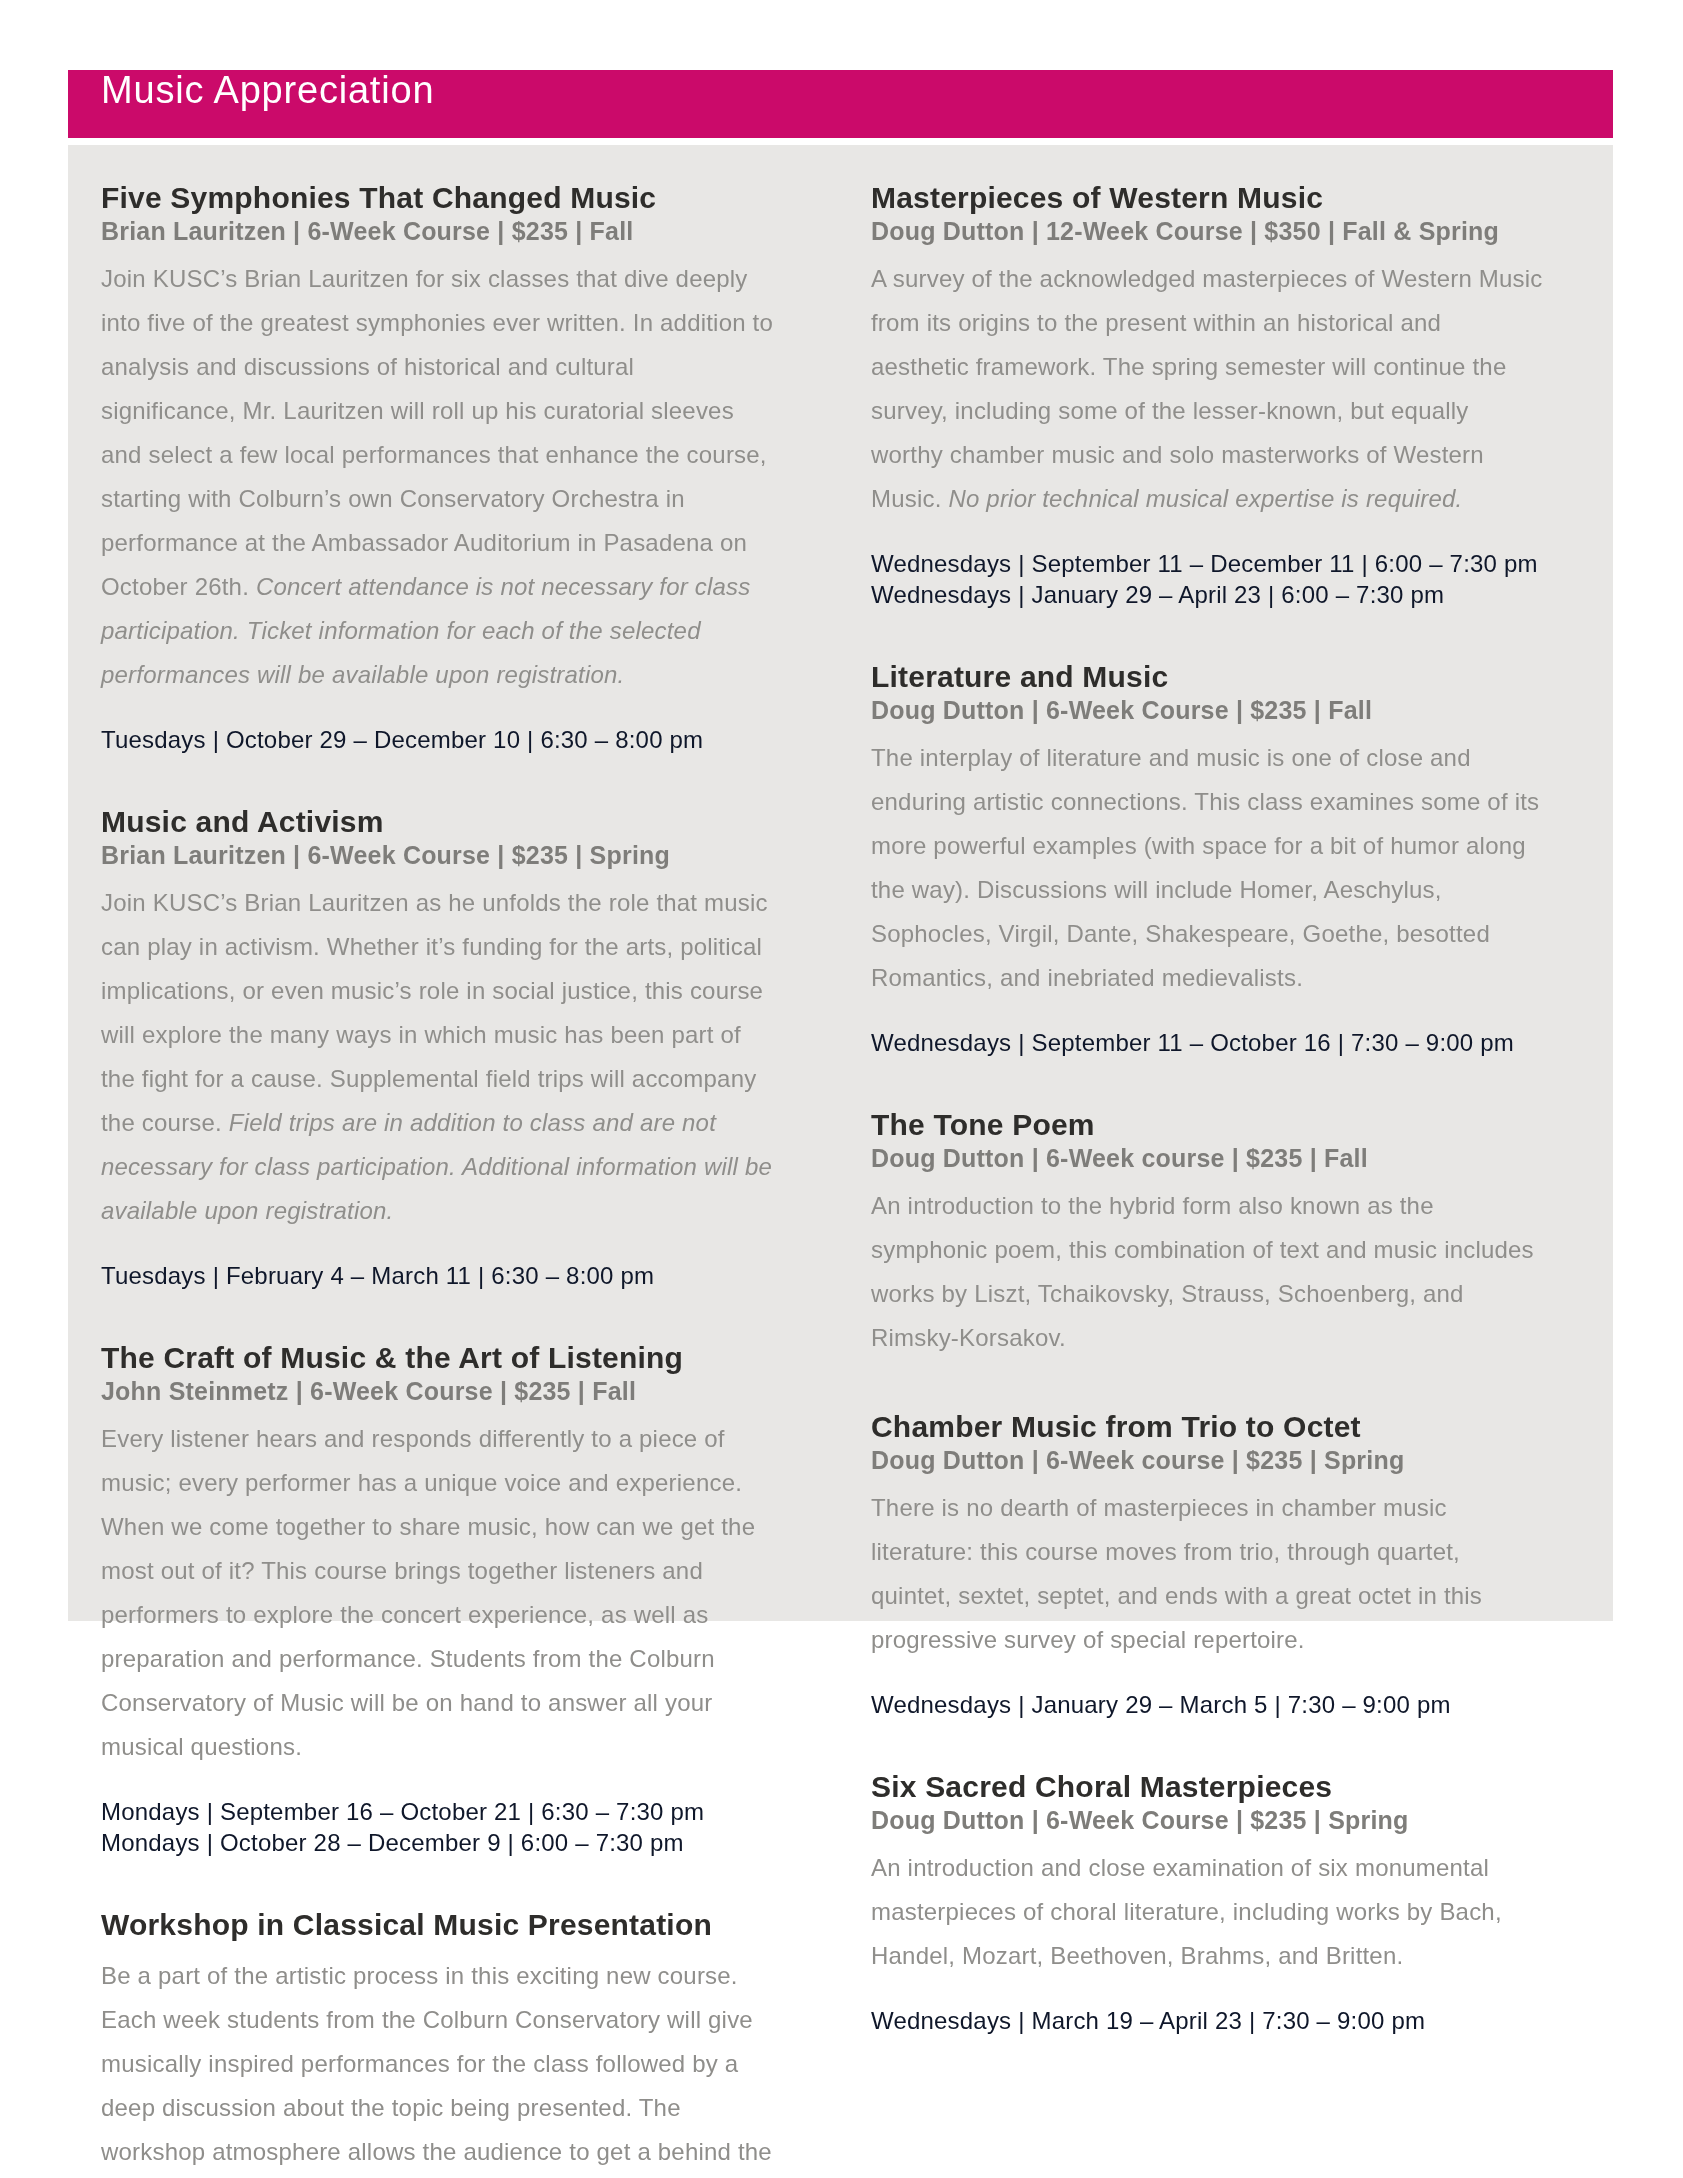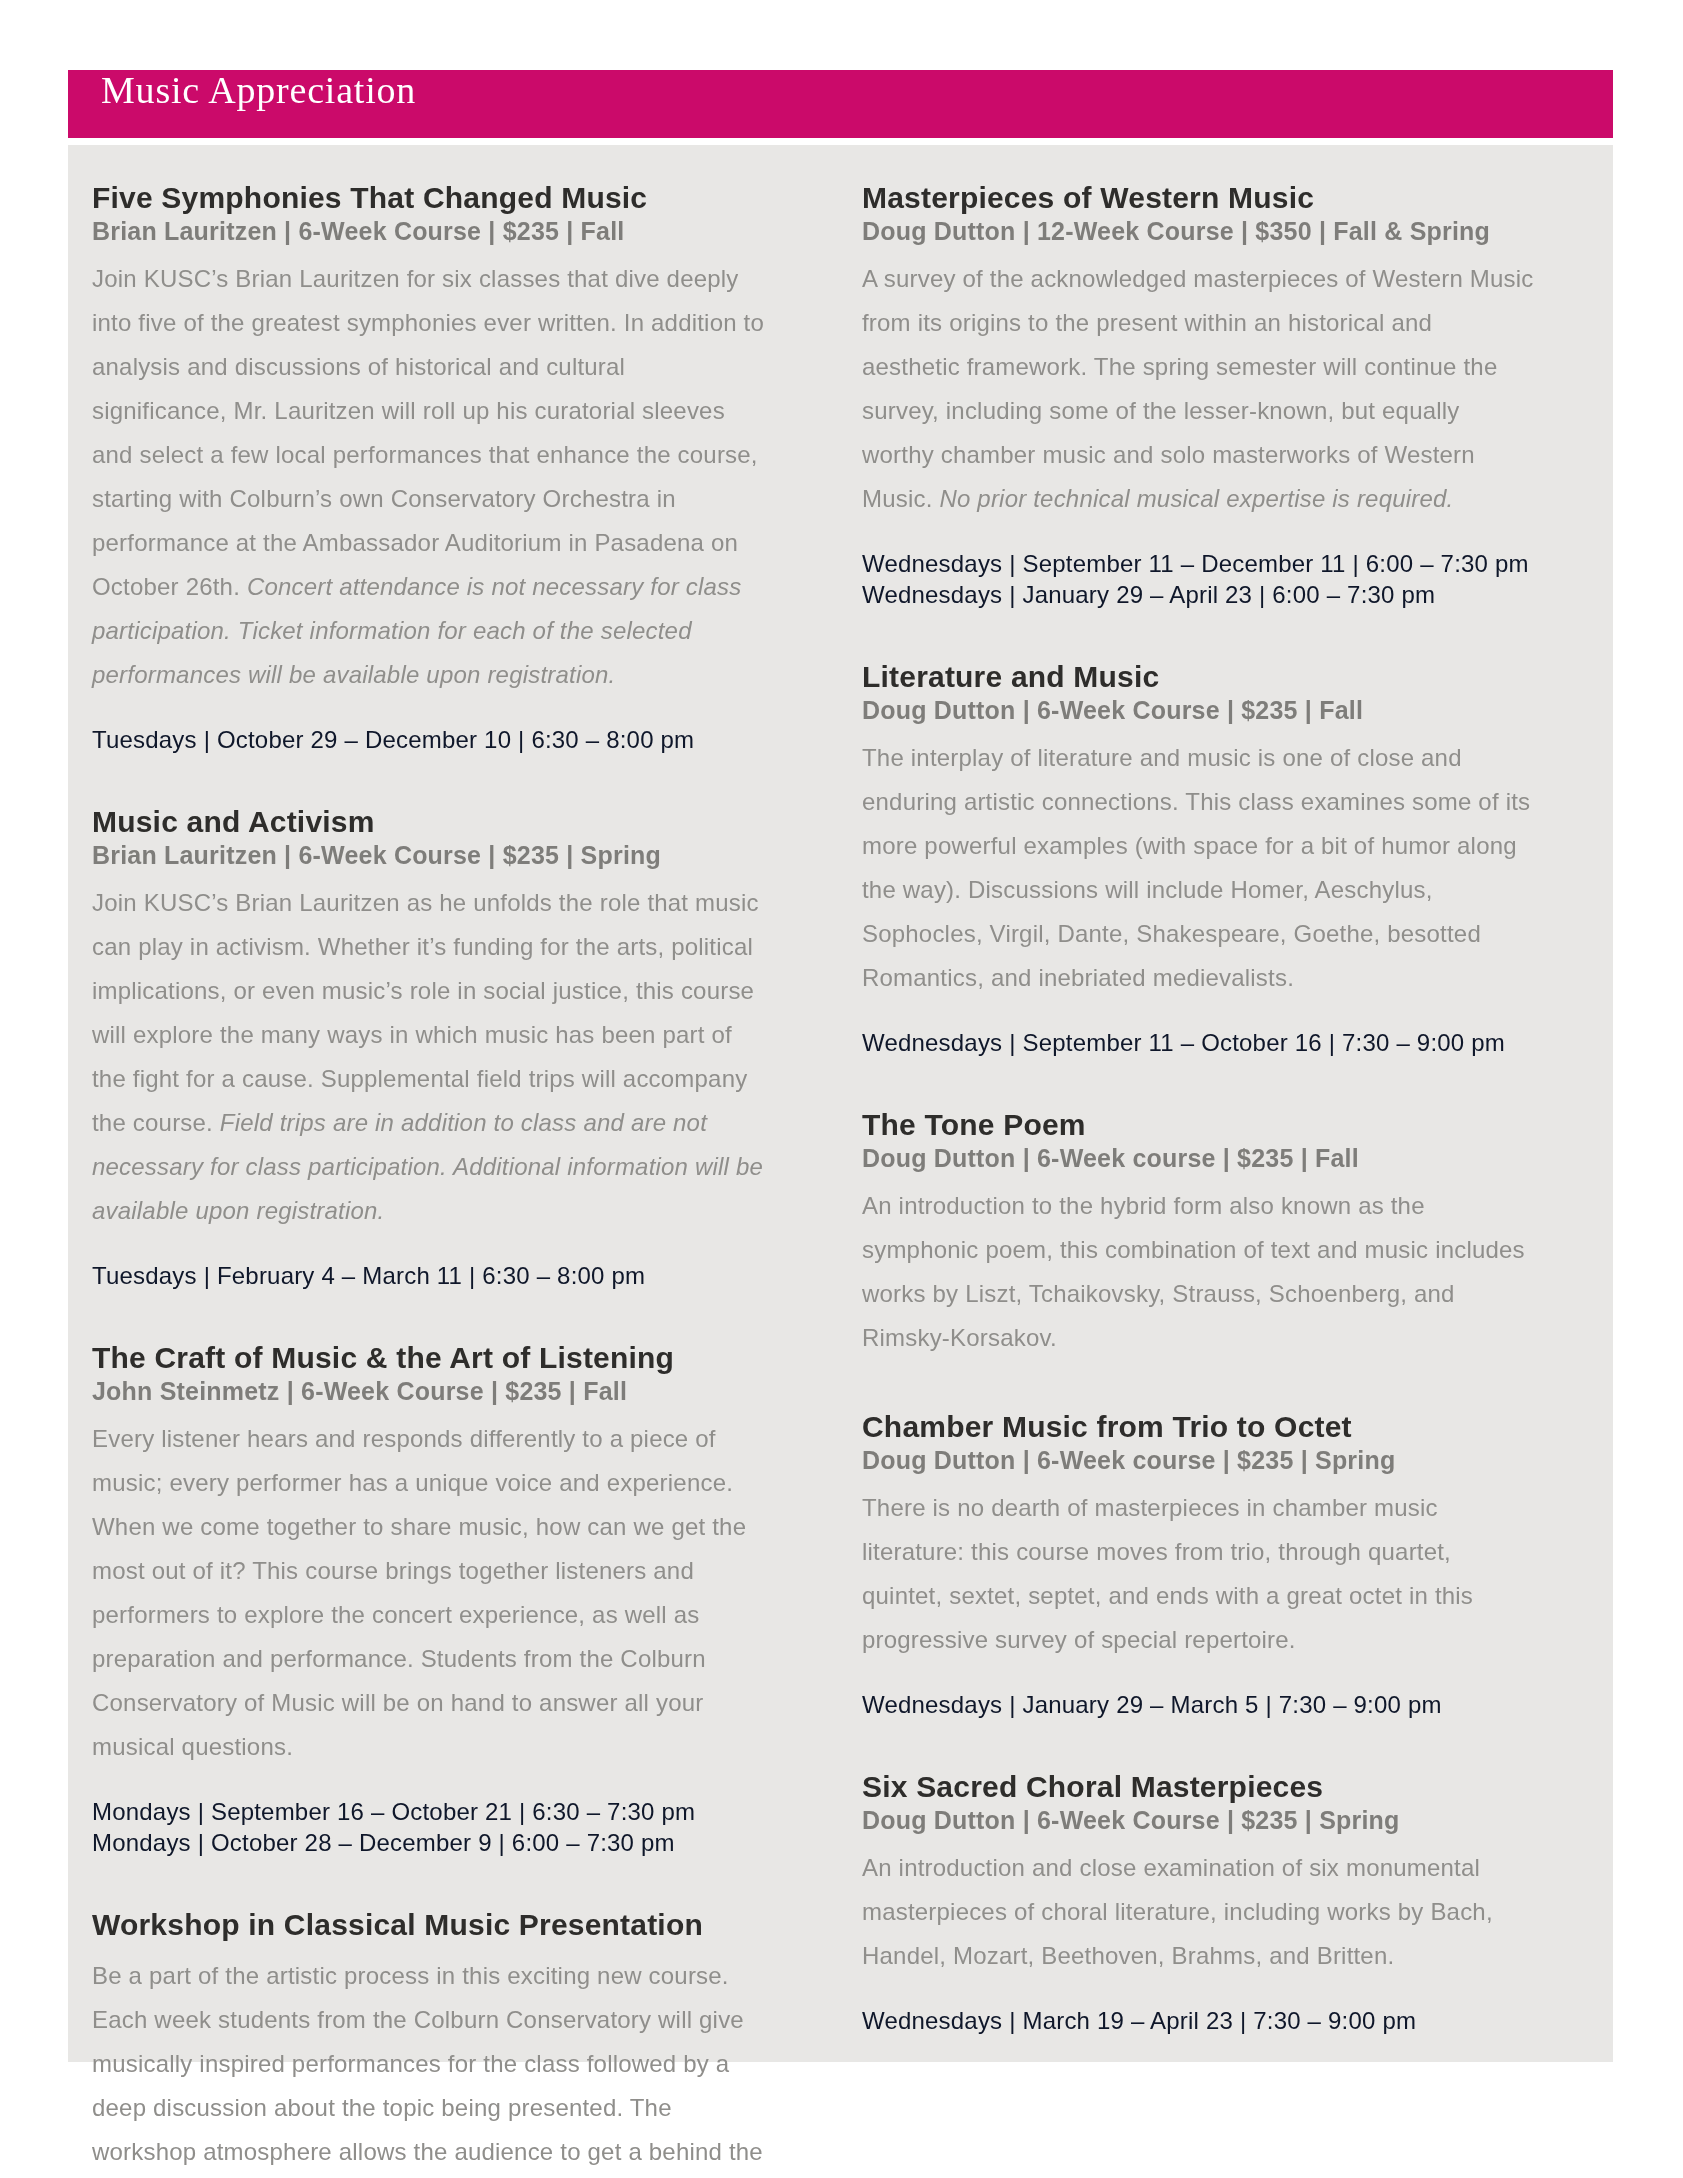"Music Appreciation" header.banner { font-family: Liberation Serif, serif -> none }
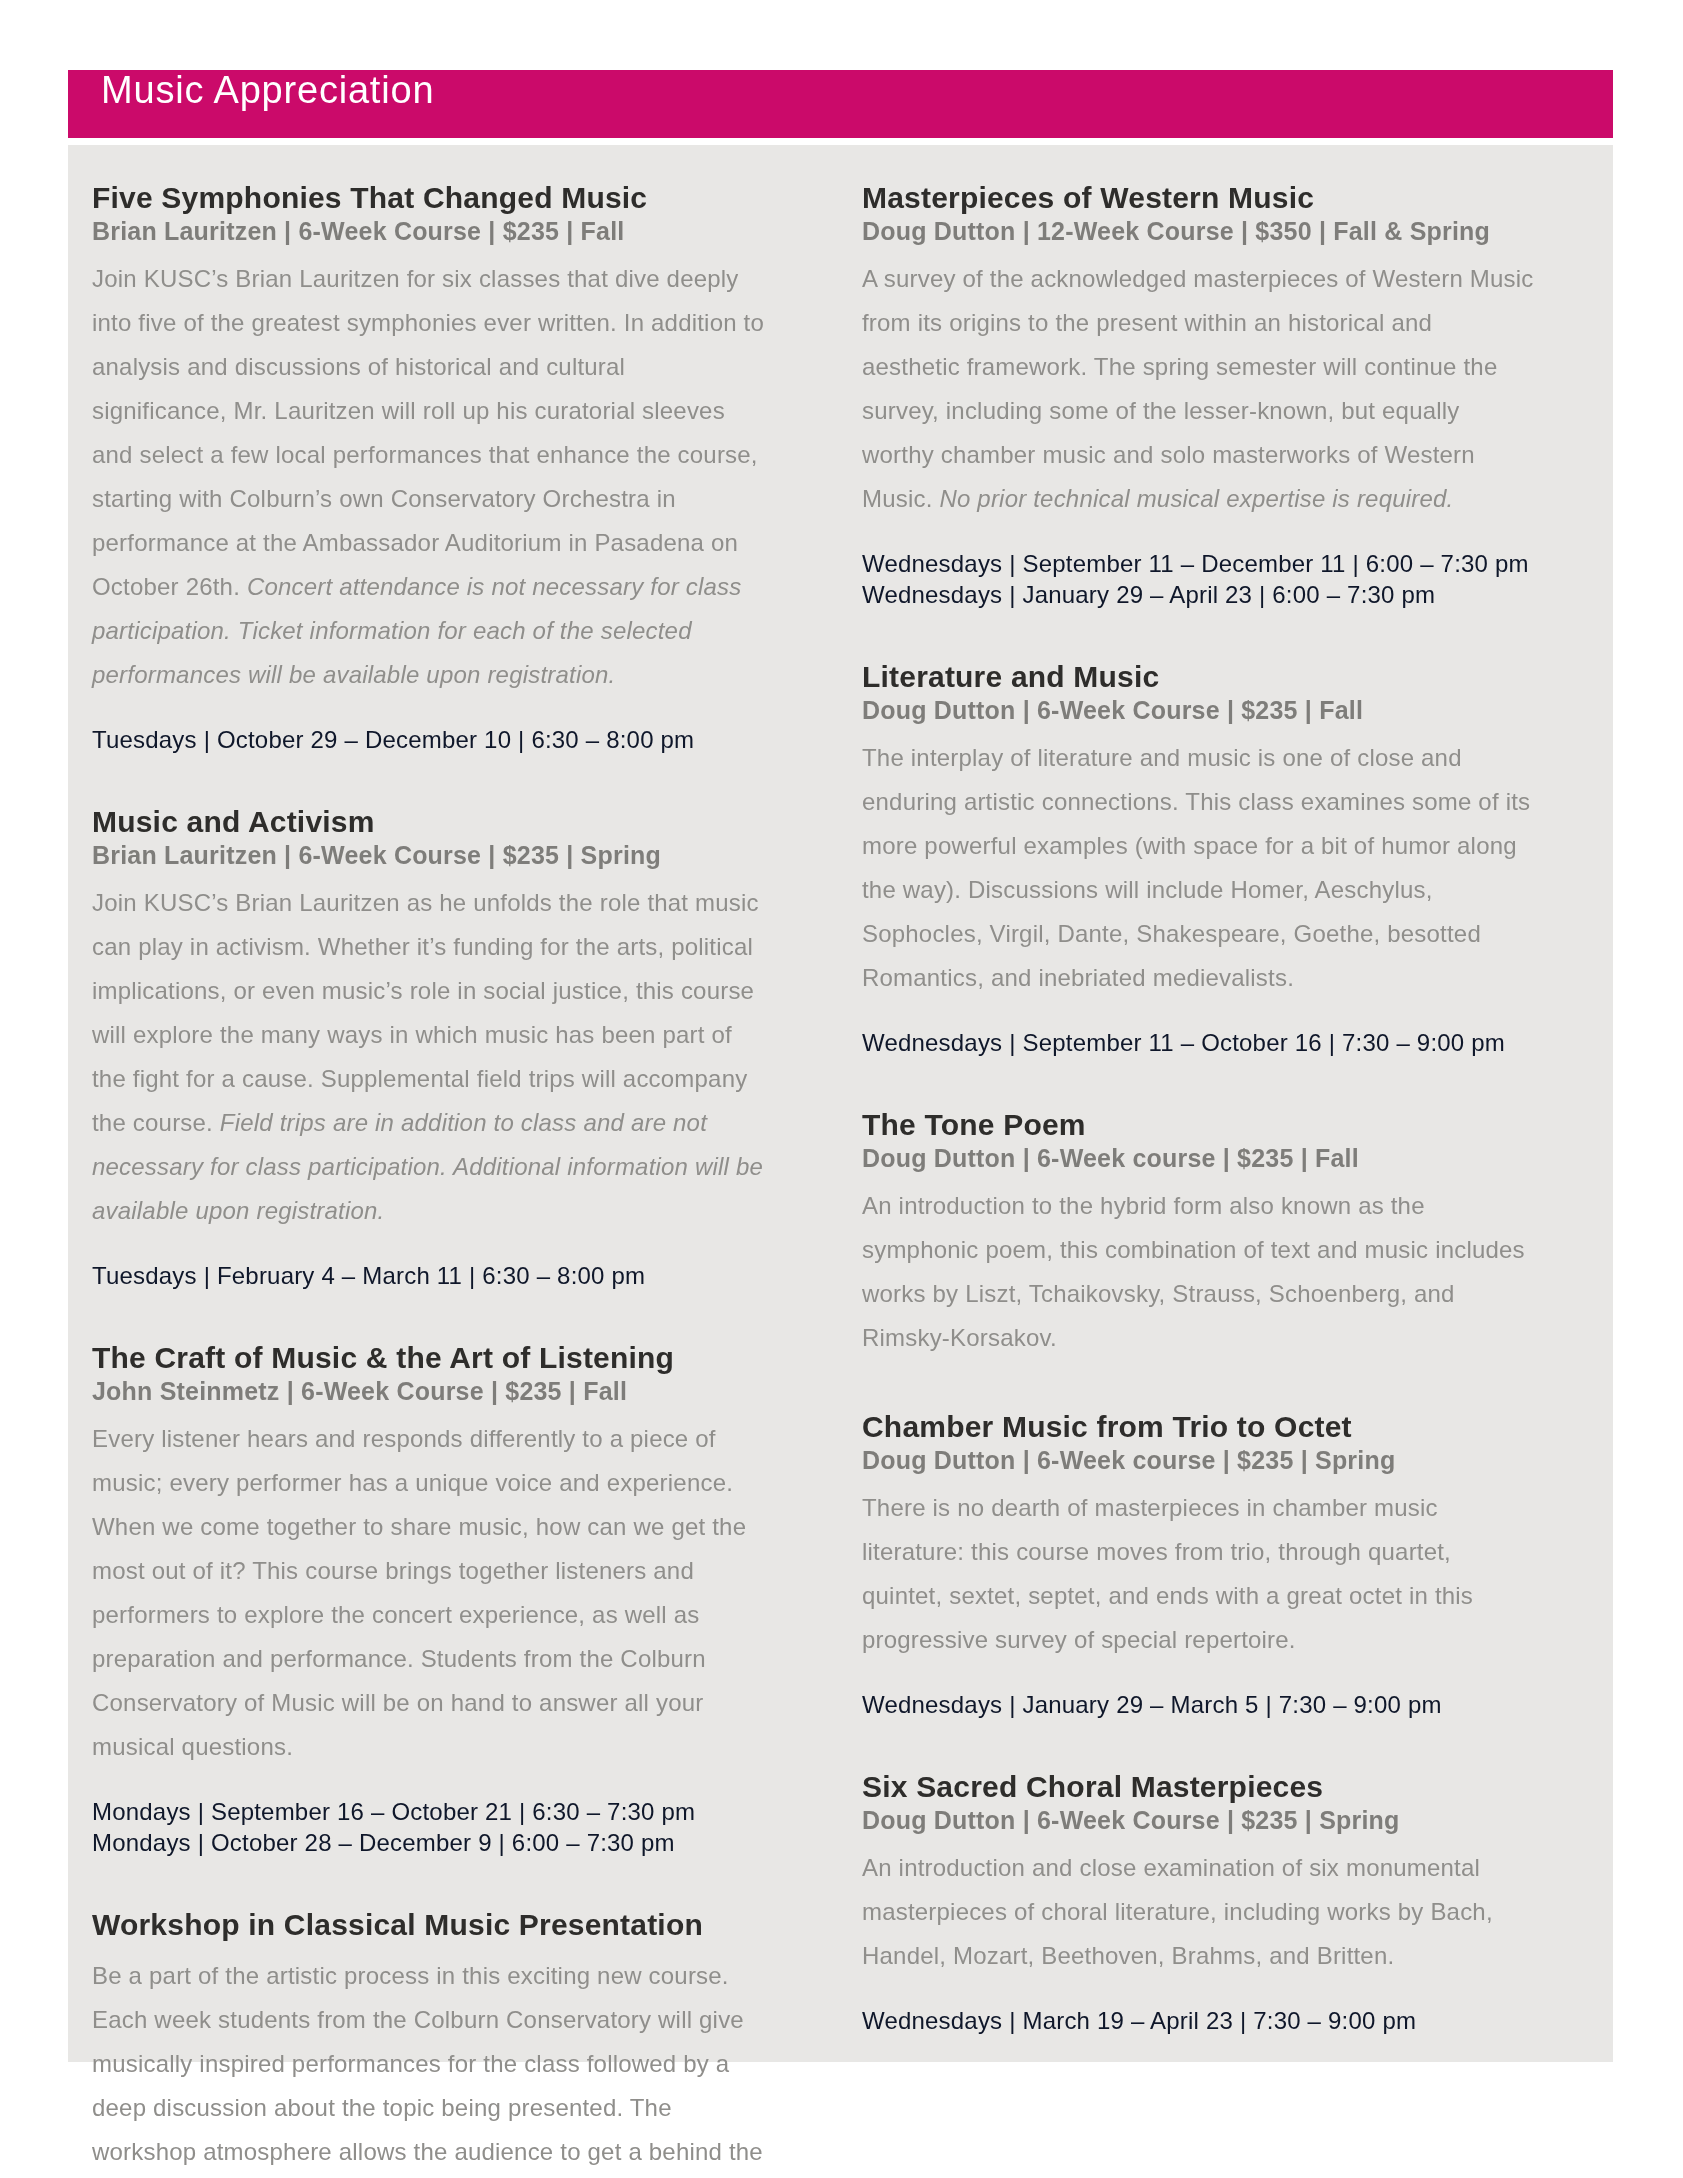"Five Symphonies That Changed Music" .panel { height: 1917px -> 1476px; padding: 34px 69px 0 24px -> 34px 69px 0 33px }
